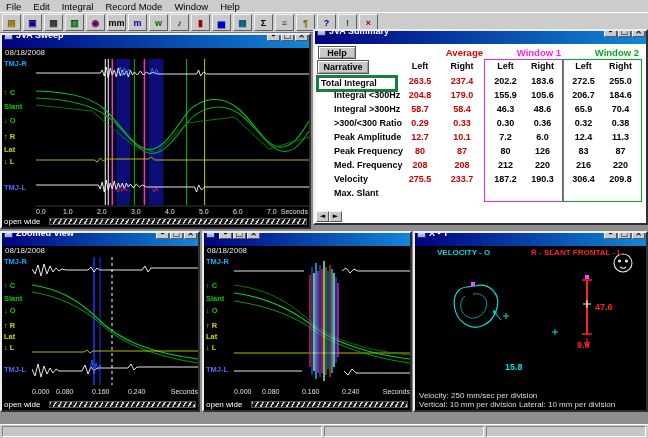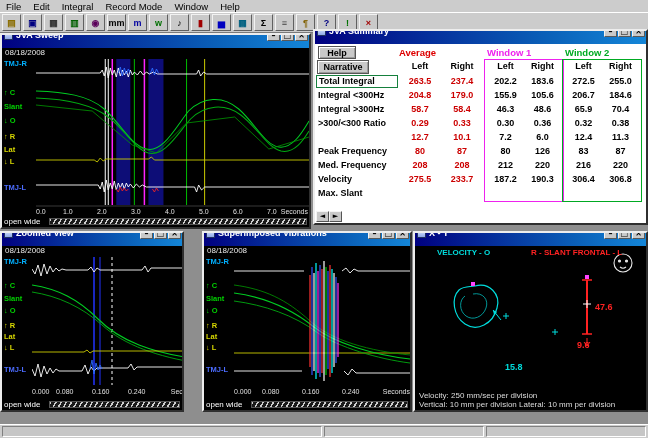"Average" .sgroup { text-align: left -> right }
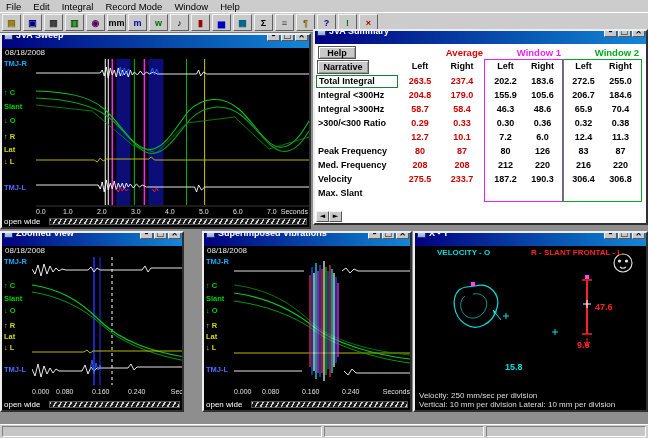"Total Integral" .slabel.selected { border: 1px solid #15803d -> 3px solid #15803d }
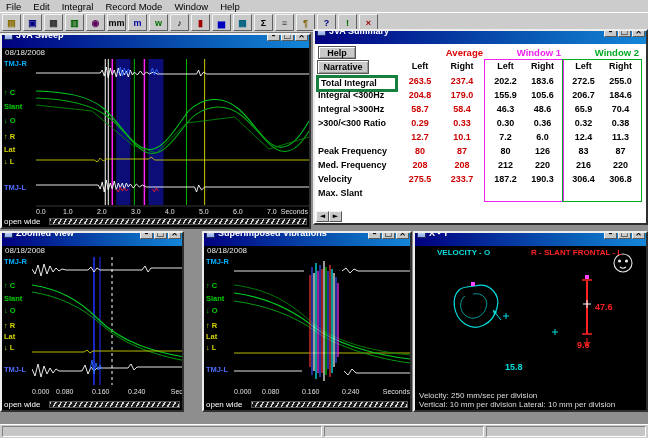"Integral <300Hz" .slabel { padding-left: 3px -> 19px }
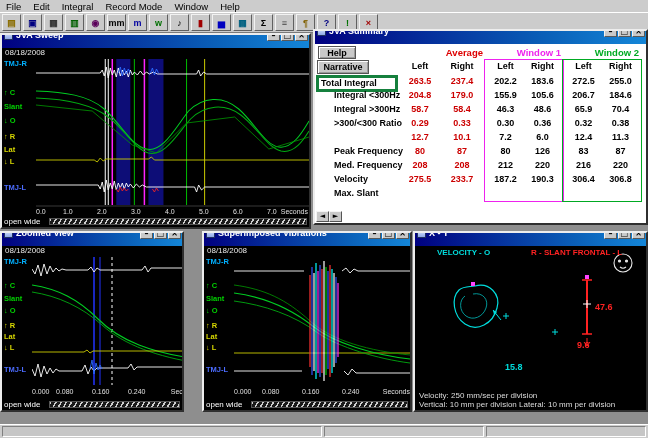"Peak Amplitude" button.slabel { html: none -> <button>Peak Amplitude</button> }
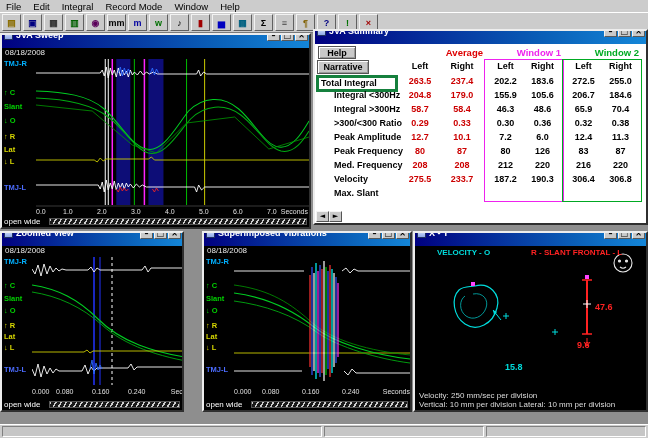"306.8" span.sval { text: 306.8 -> 209.8 }
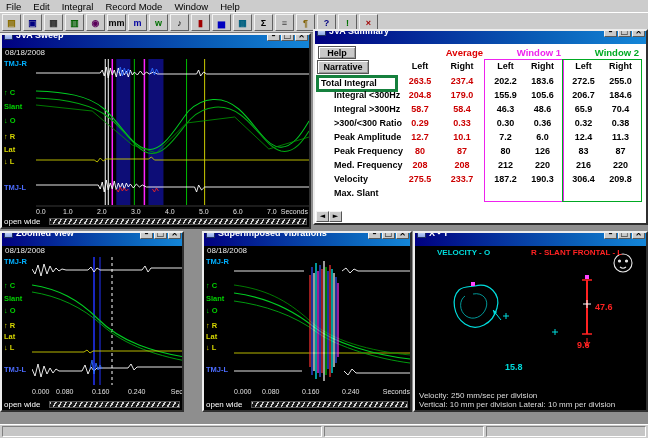"Zoomed View" div.win { width: 184px -> 200px }
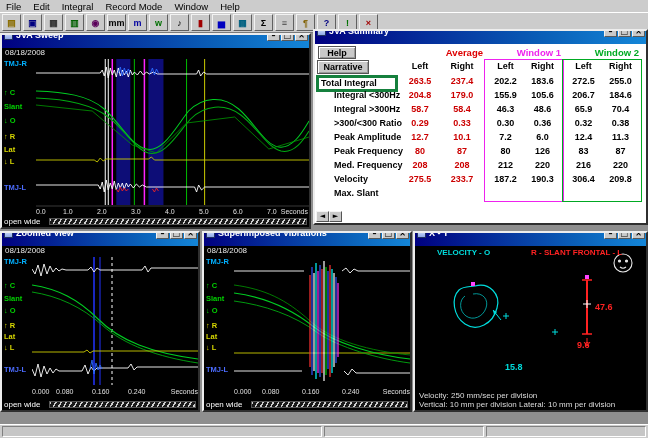"Superimposed Vibrations" div.title-text { html: <div>Superimposed Vibrations</div> -> none }
